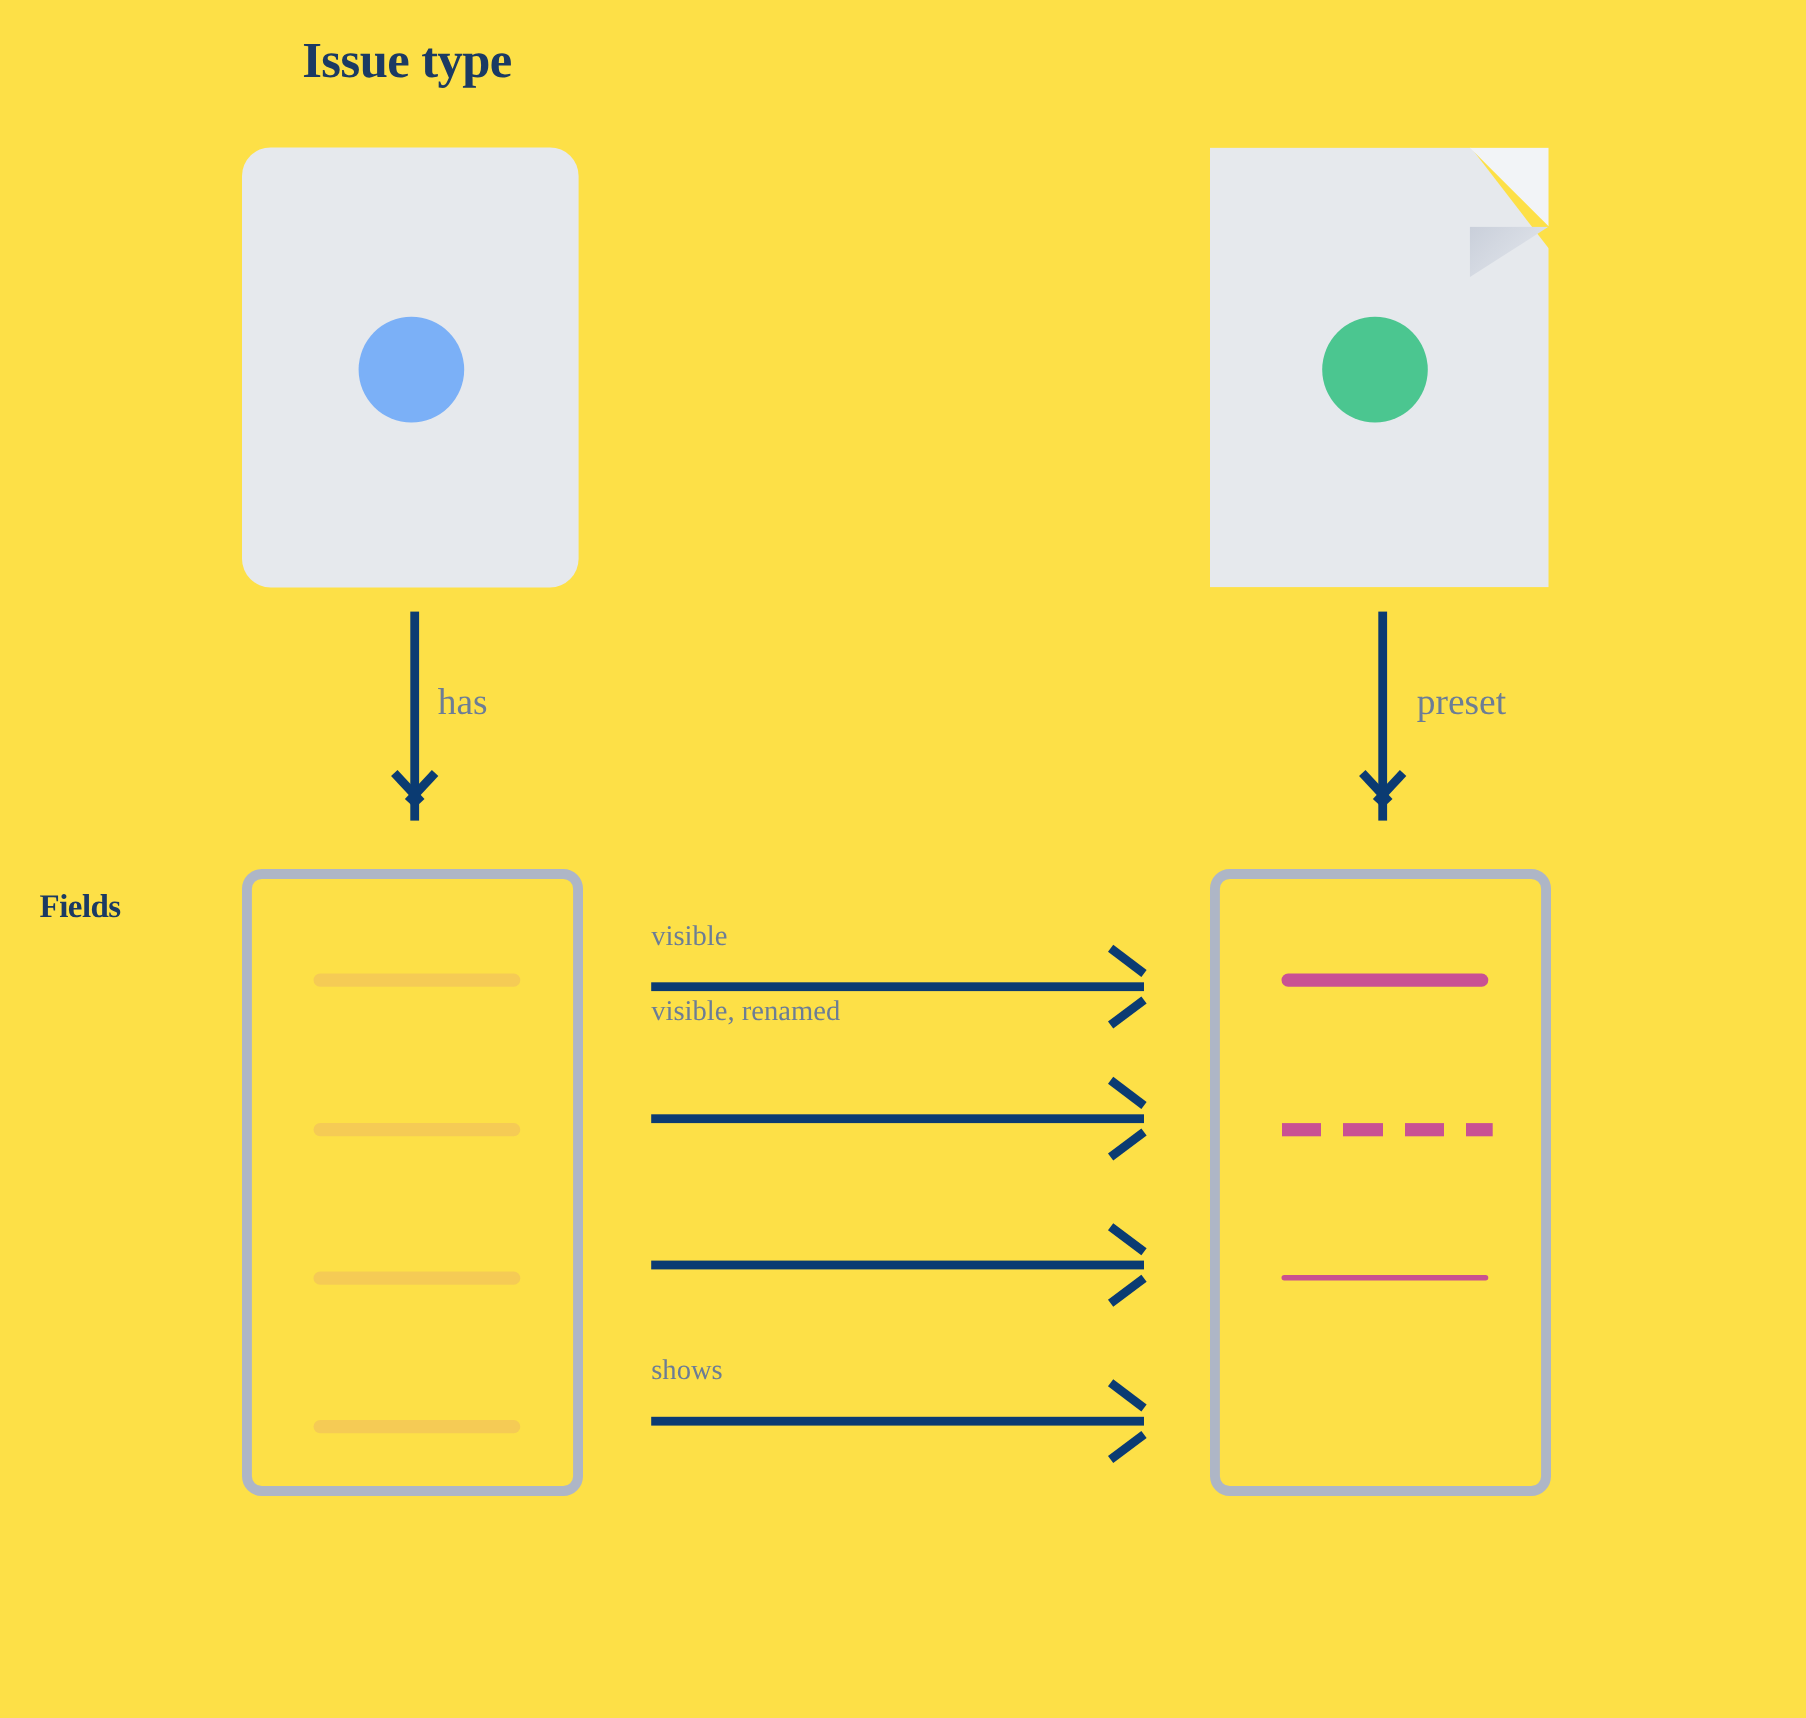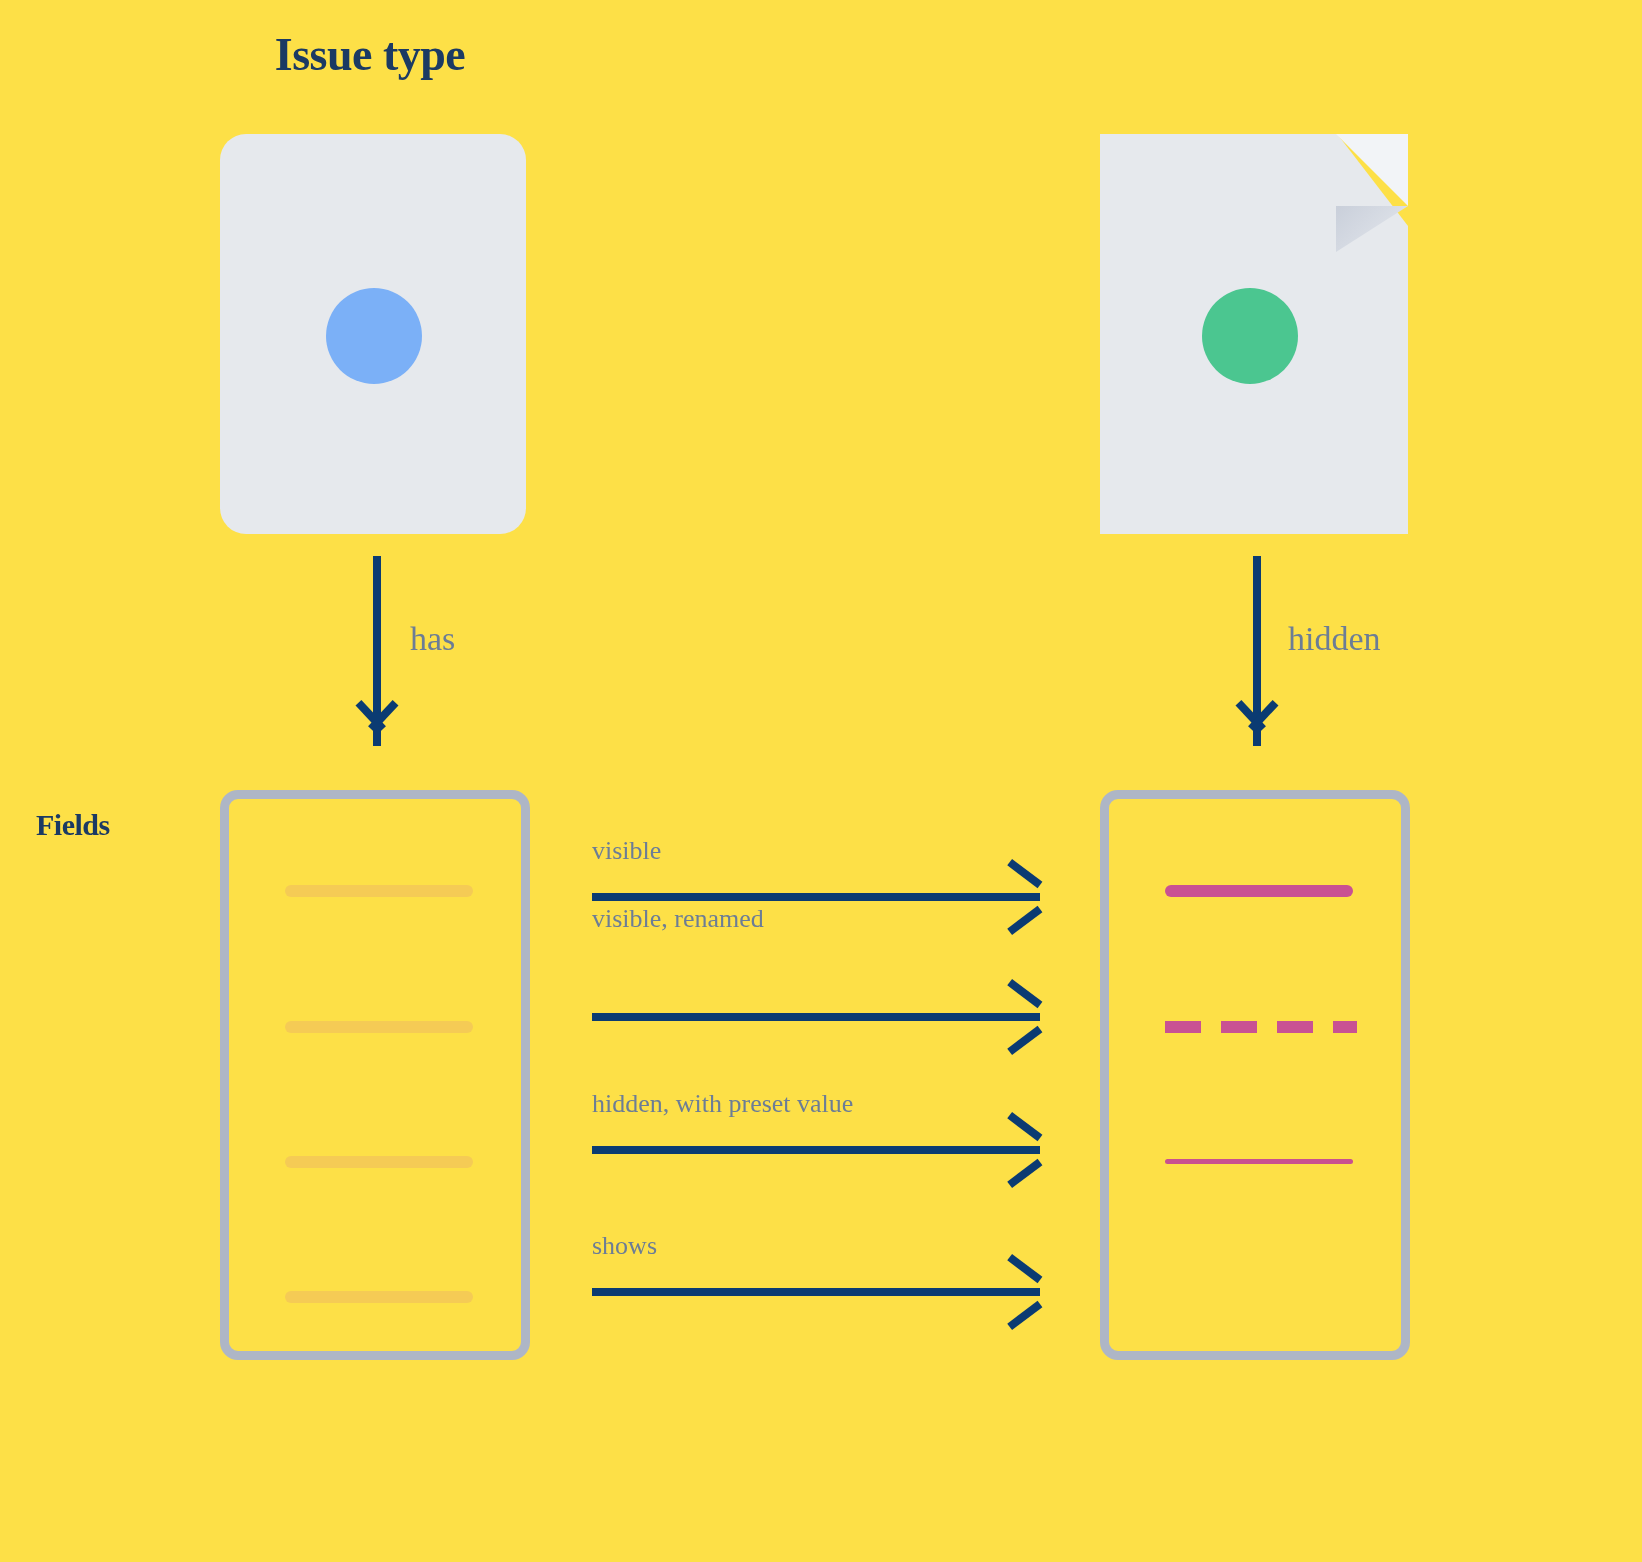"has" #label-has { left: 410px -> 398px }
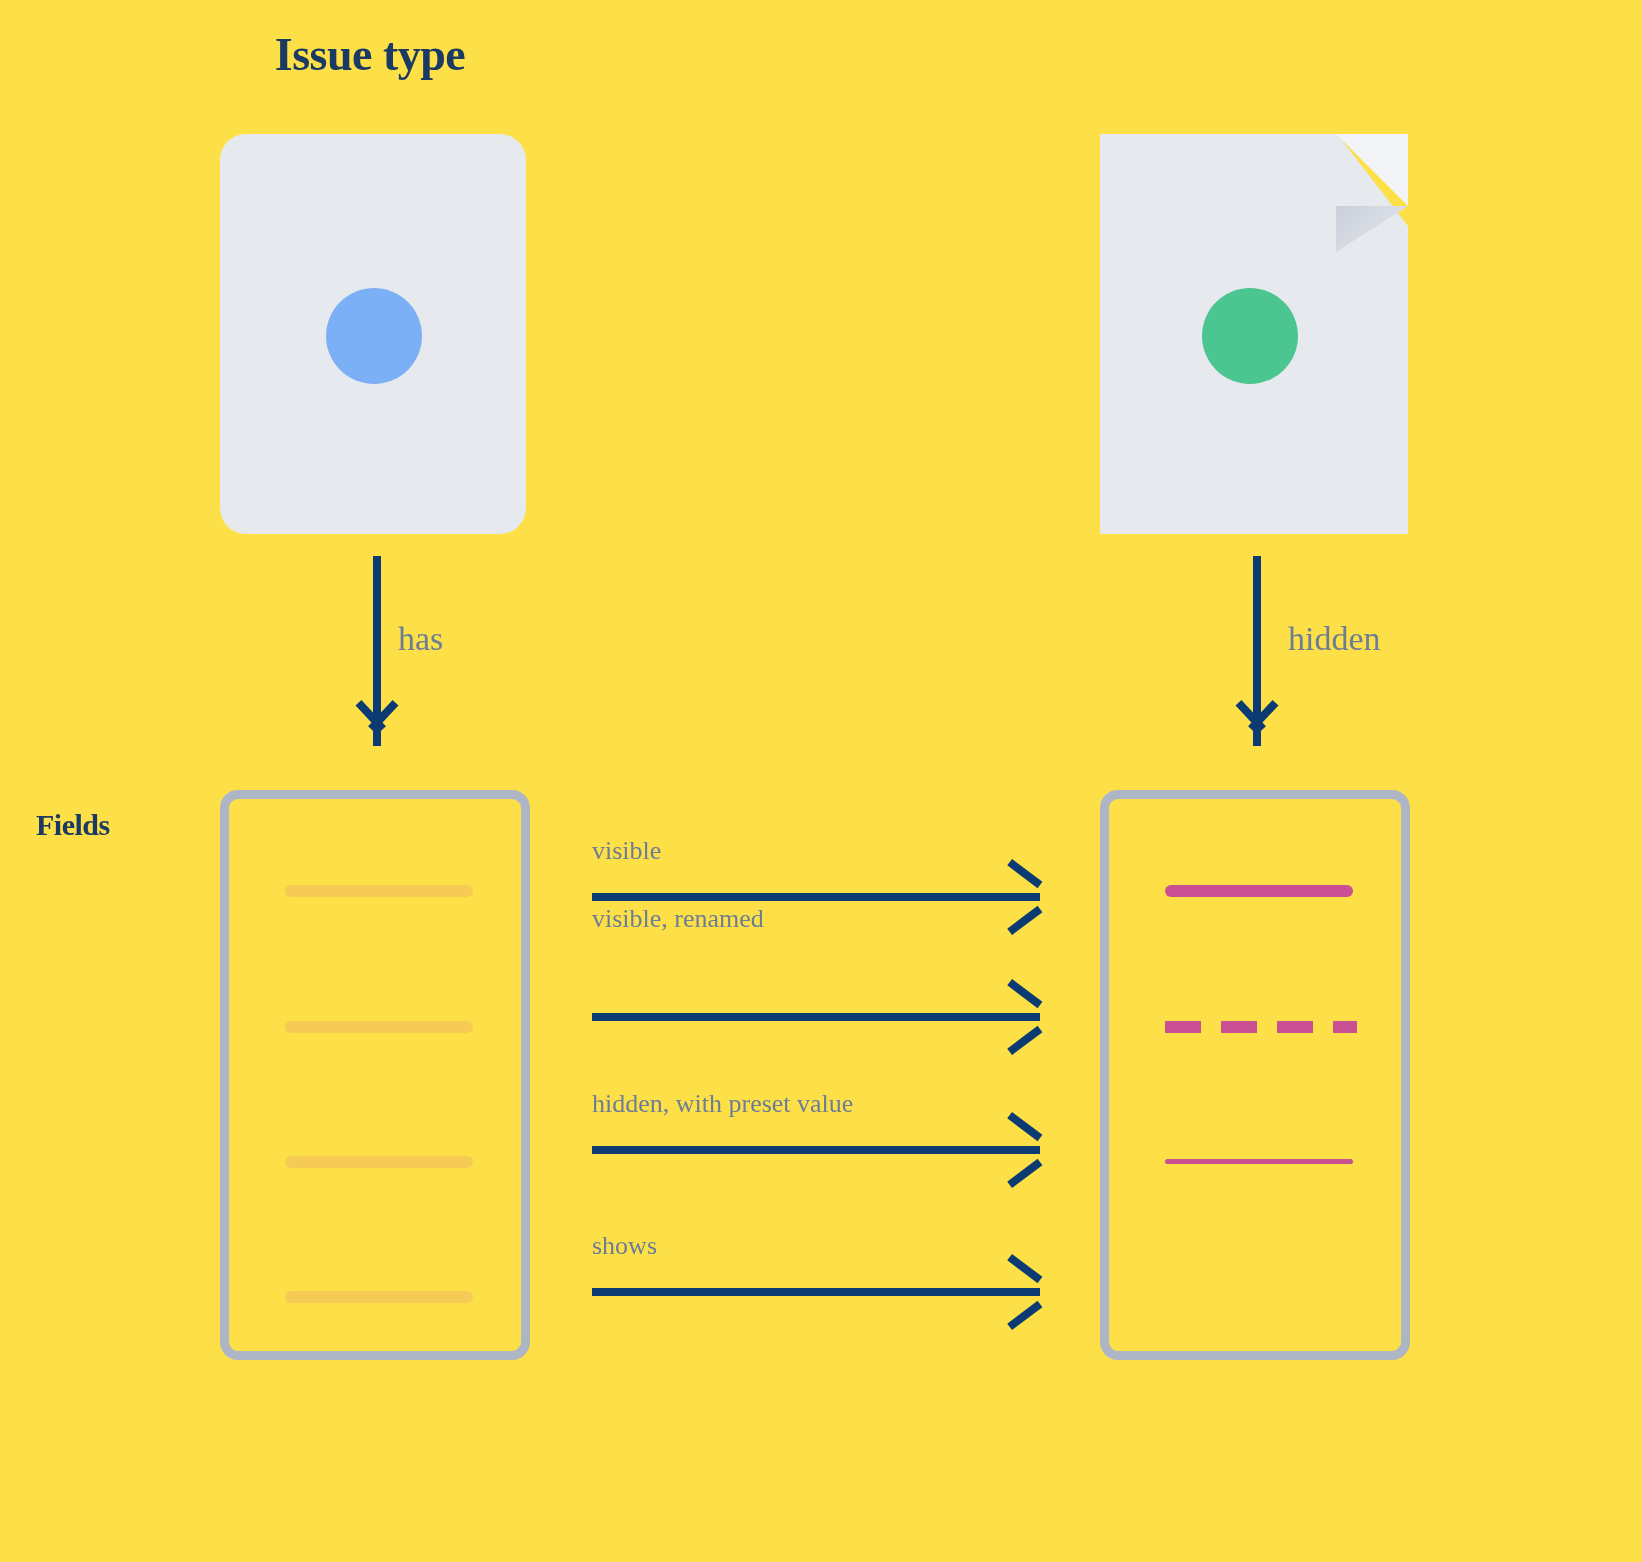"hidden" div.v-arrow-label { text: hidden -> preset }
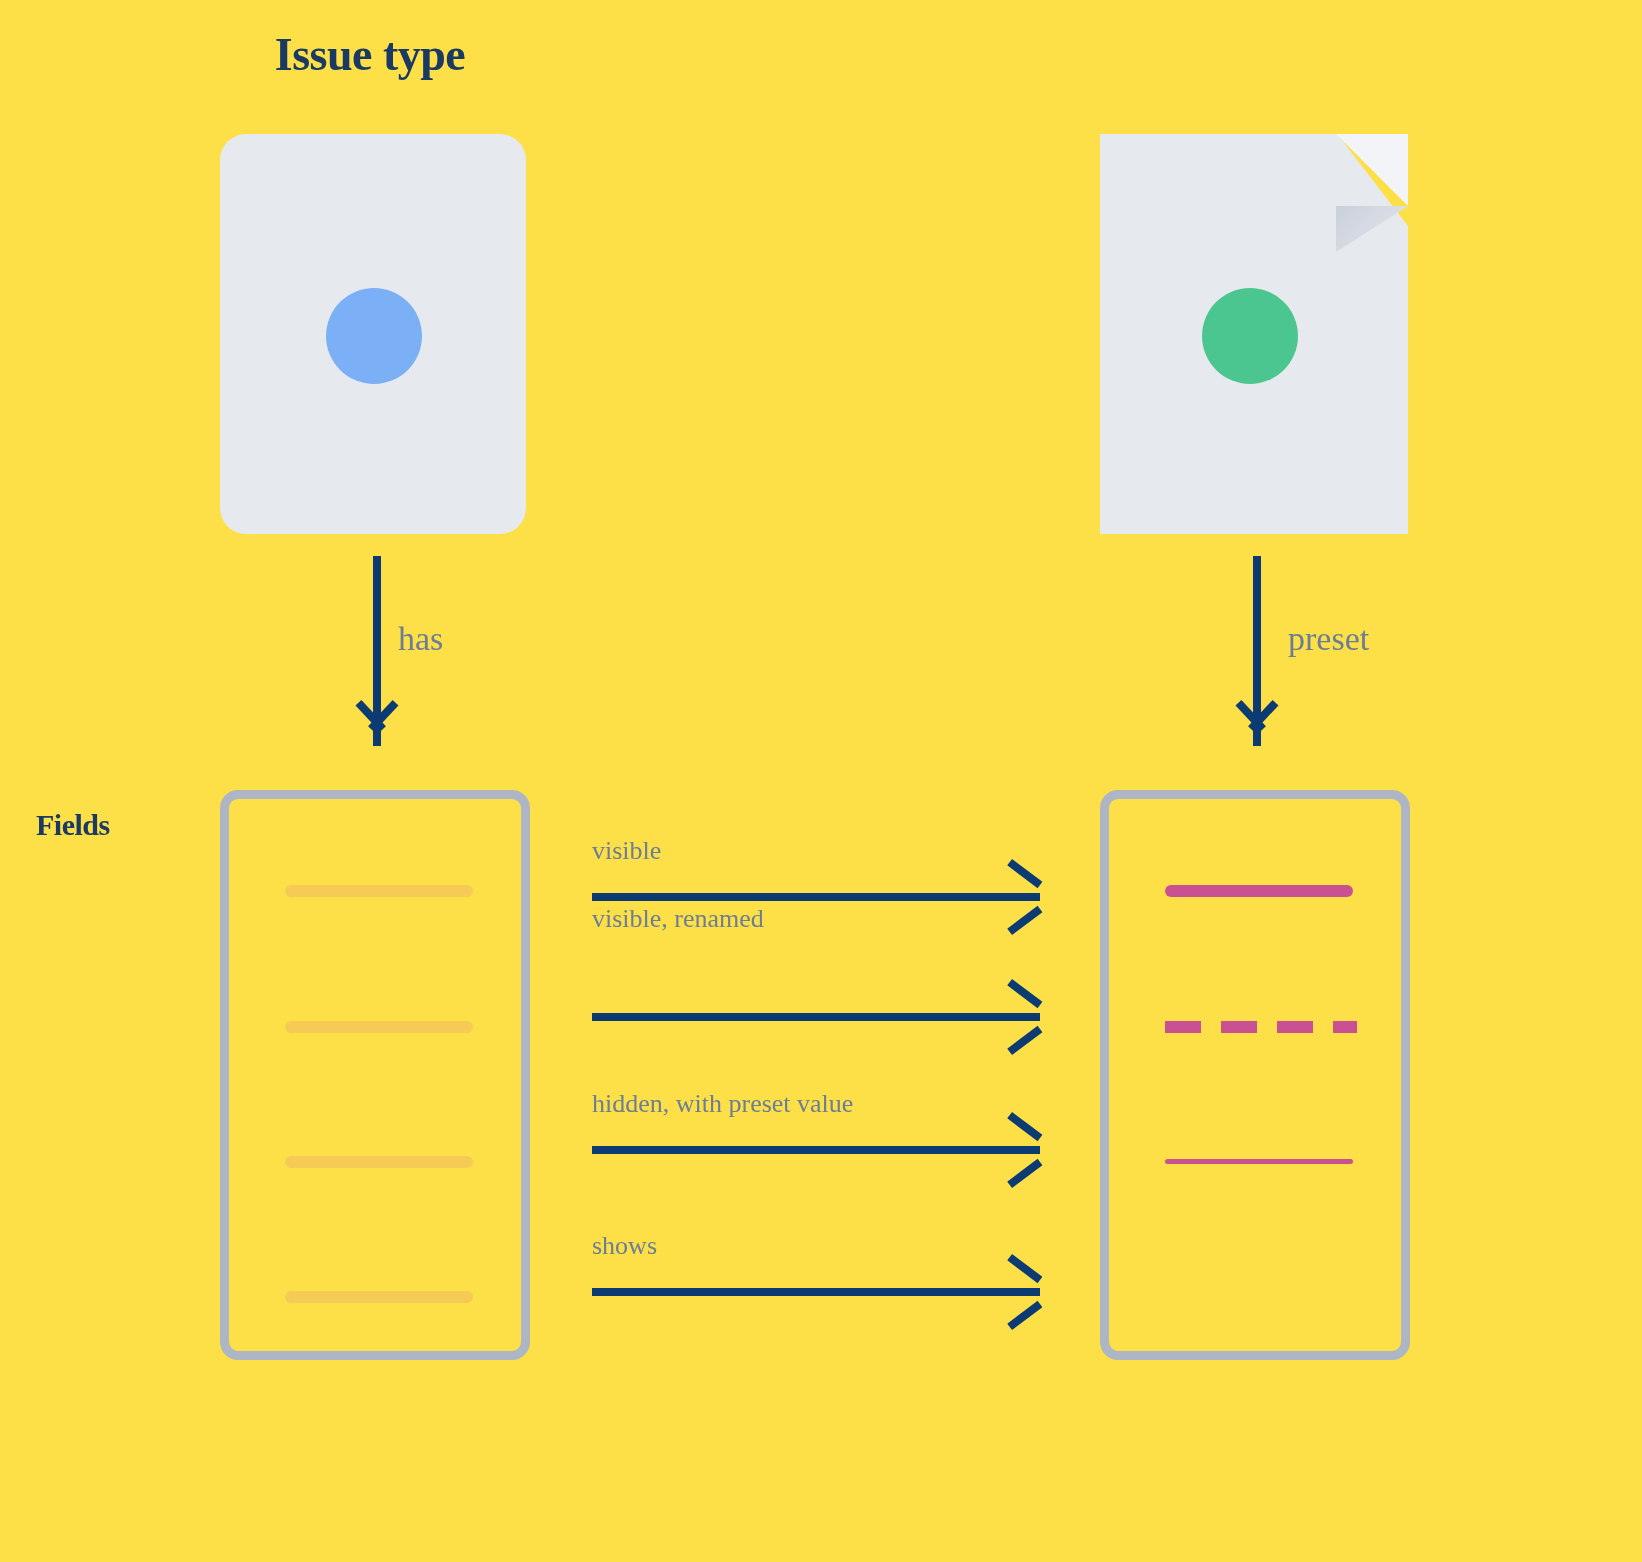"hidden, with preset value" div.h-arrow-label { html: <div>hidden, with preset value</div> -> none }
